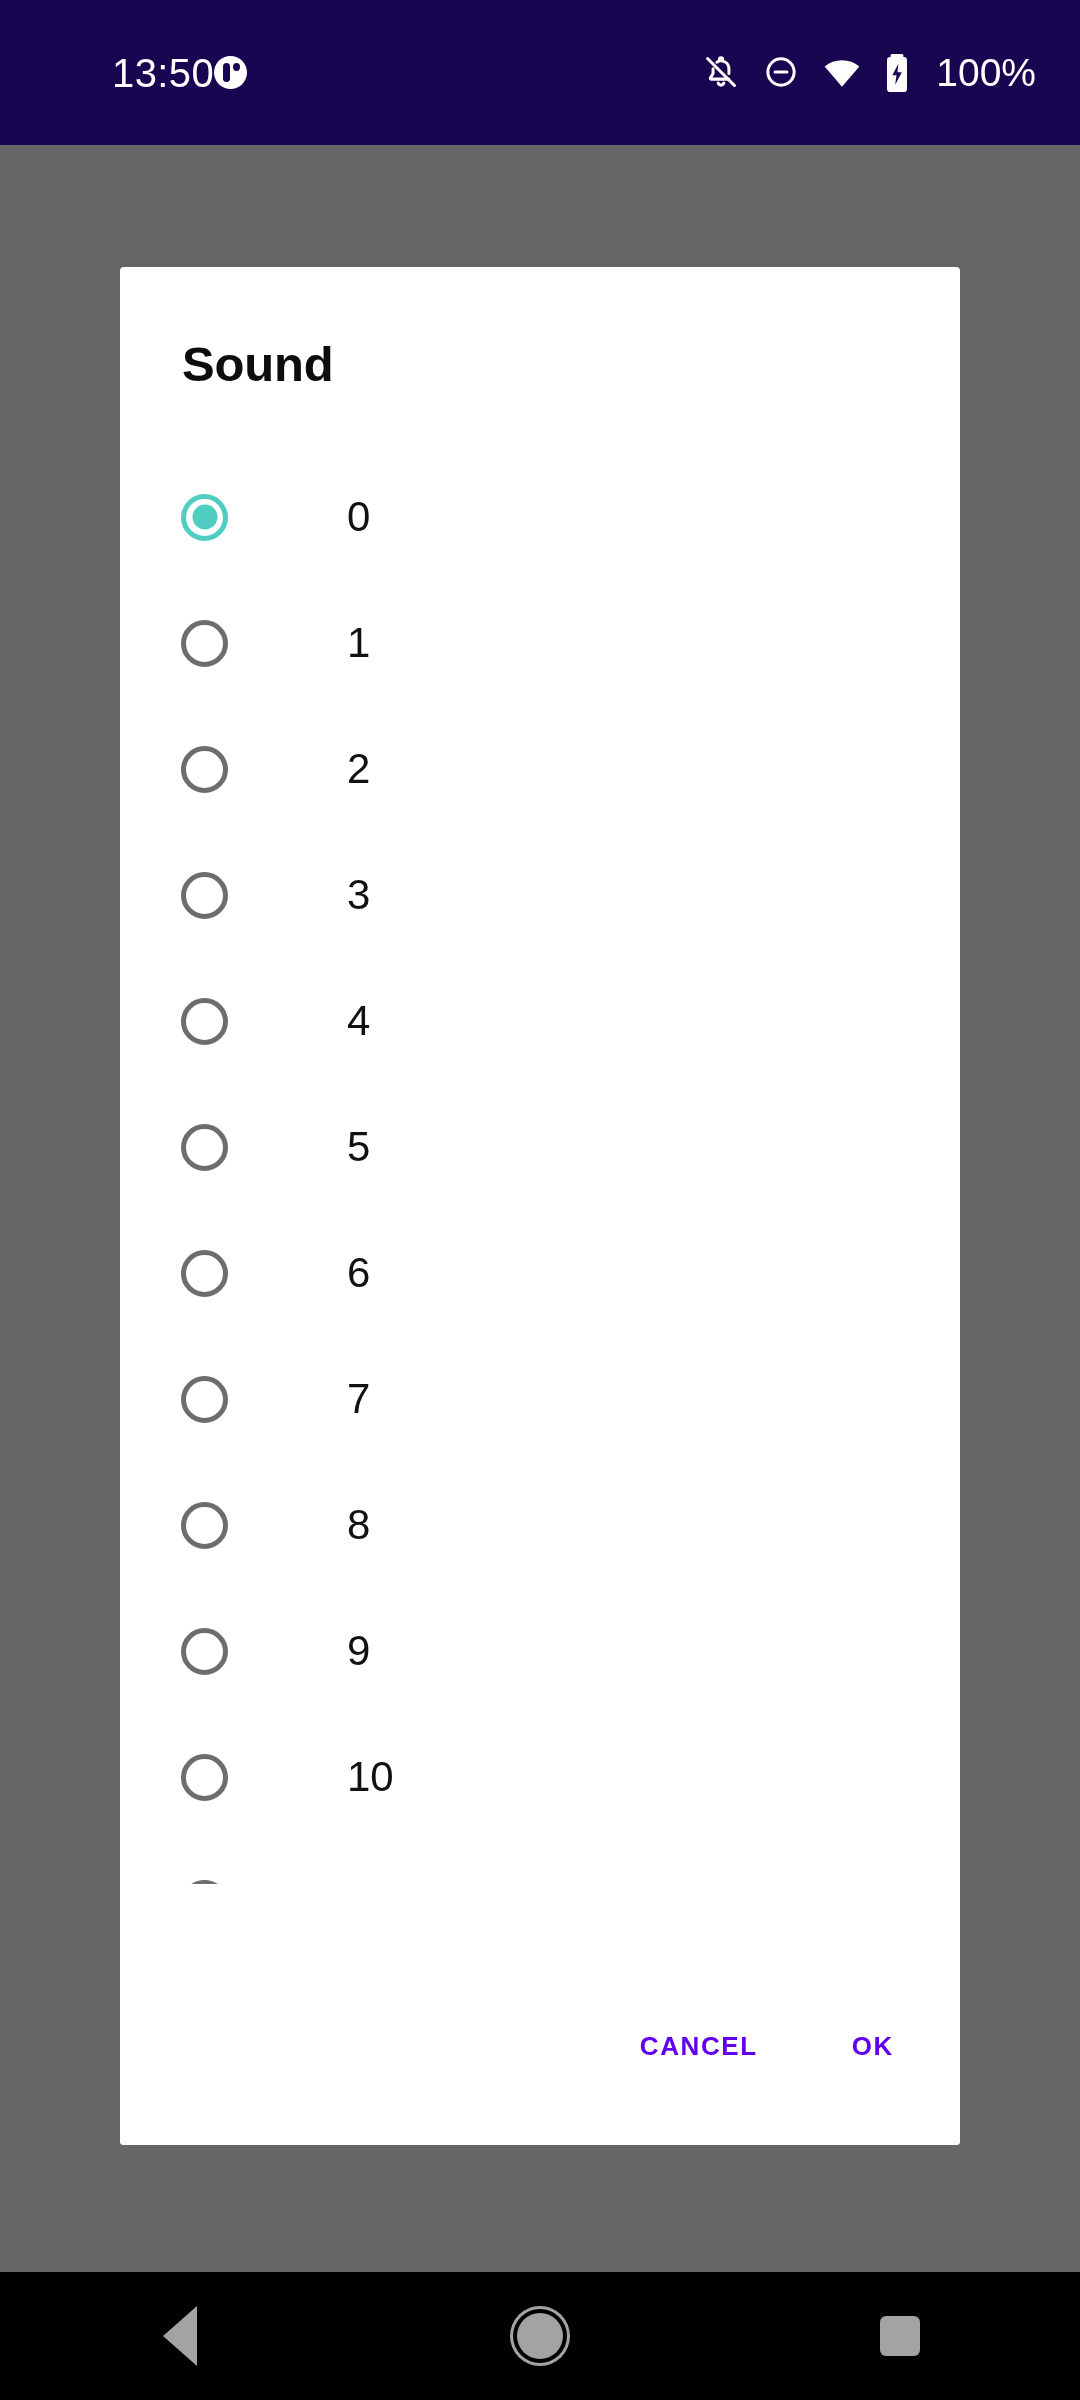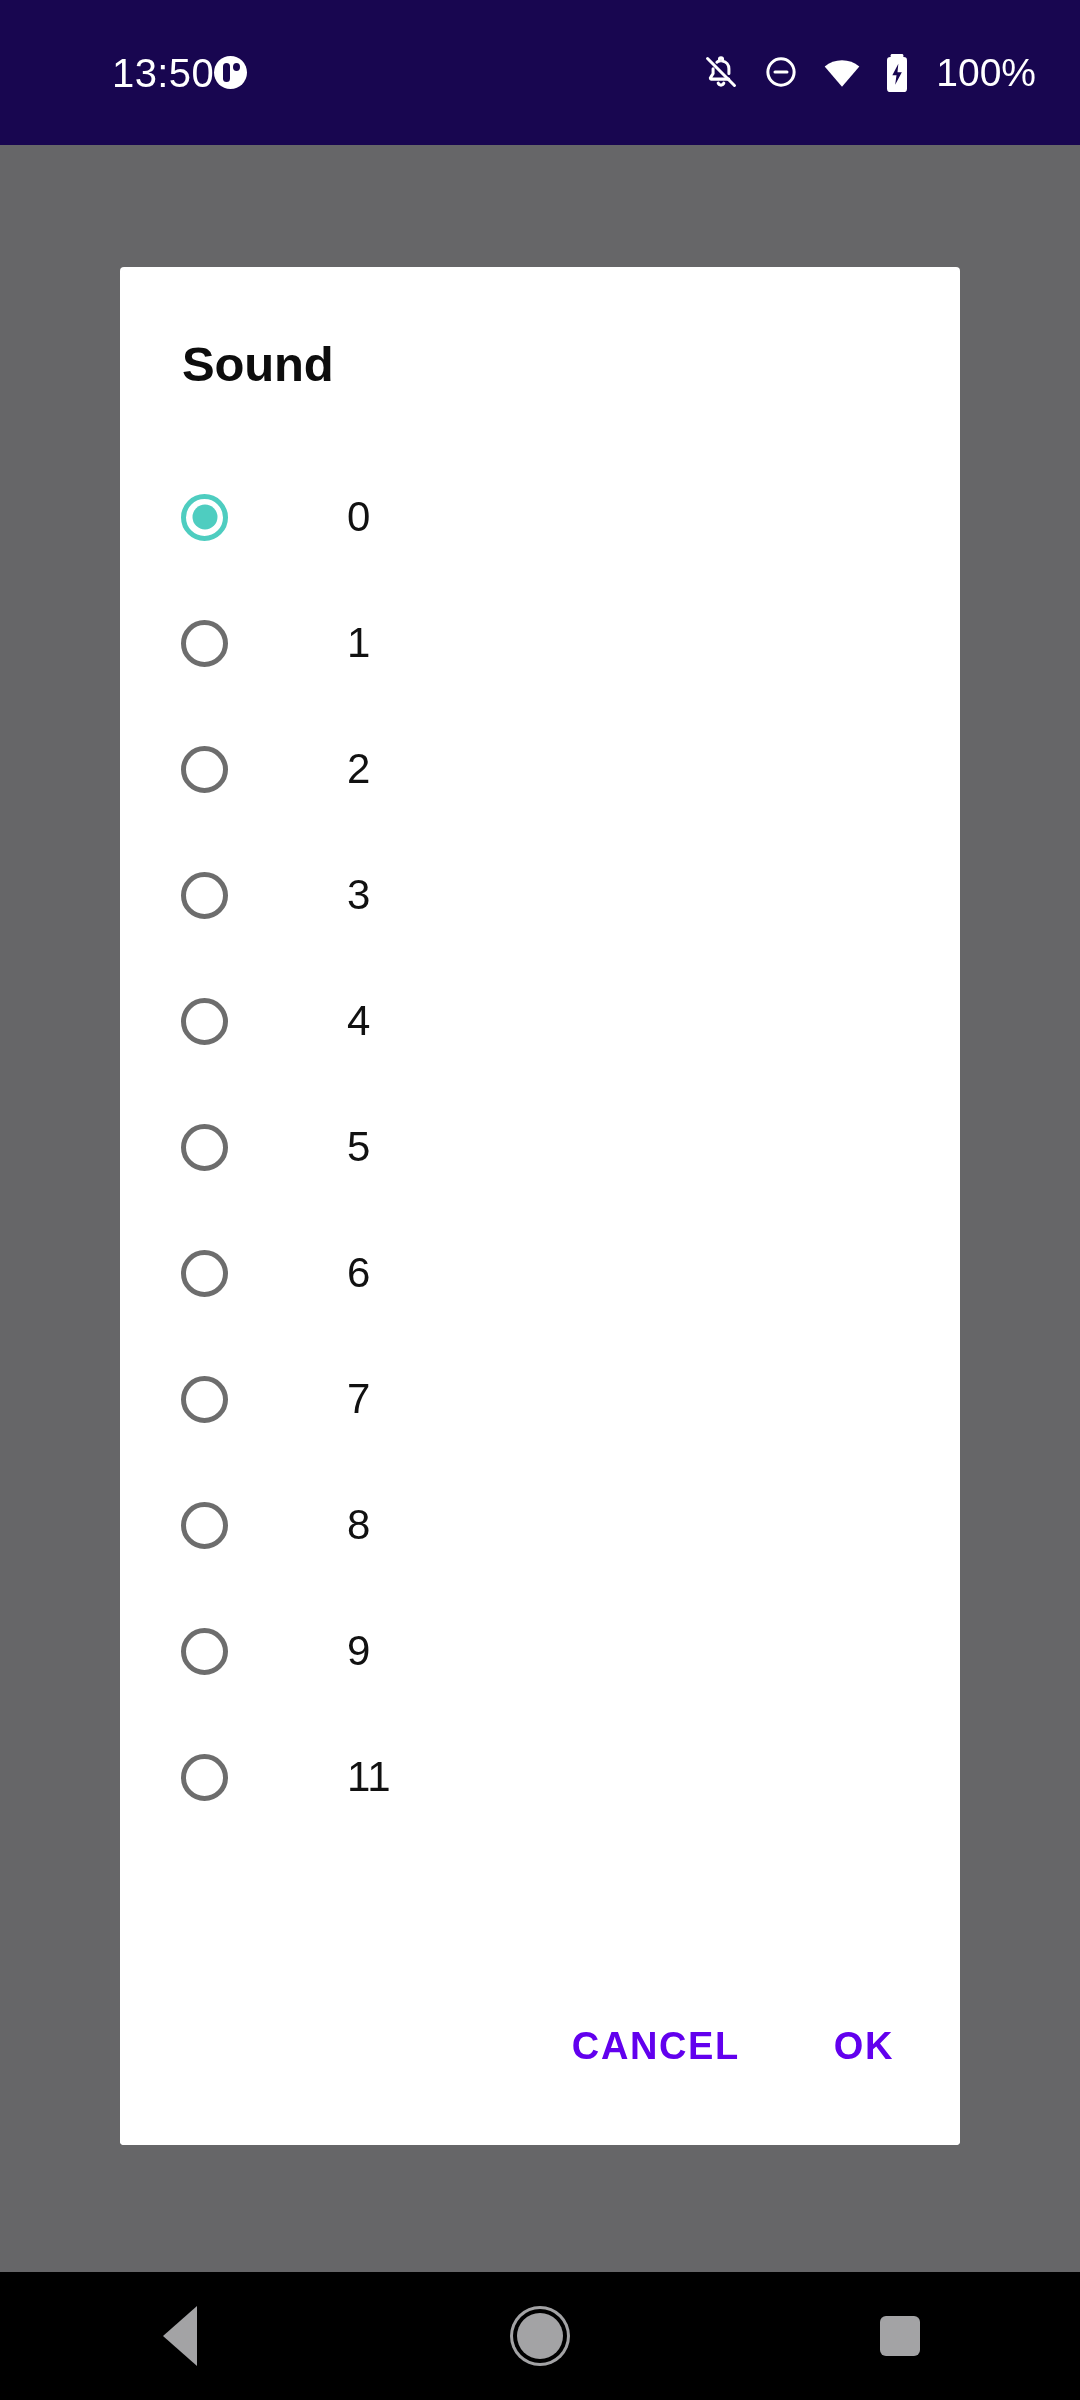"10" div.option-row { html: none -> <div> <span></span> <span>10</span> </div> }
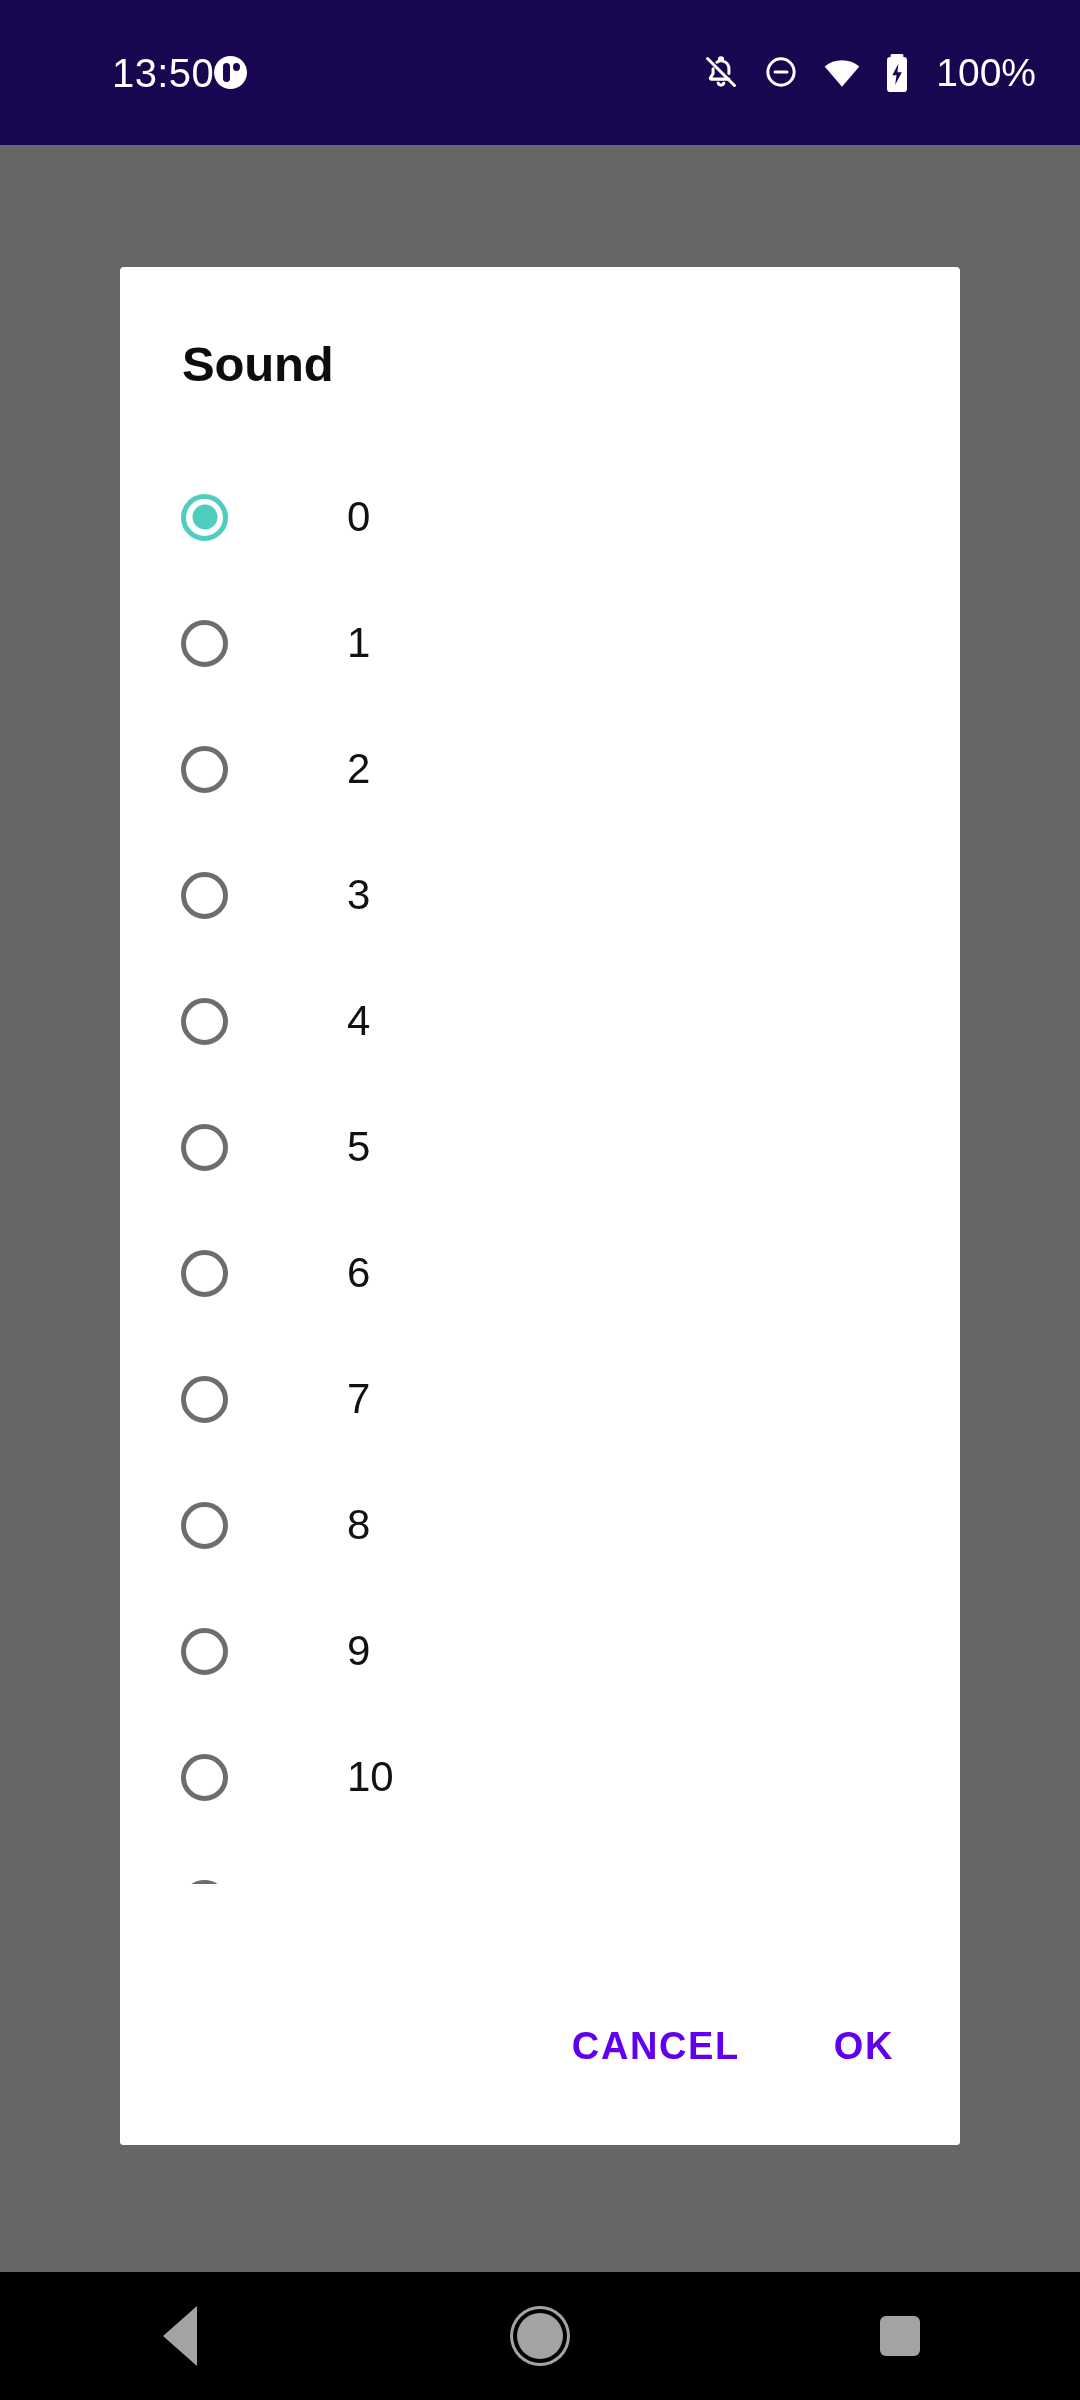"CANCEL" .dlg-btn { font-size: 38px -> 26px }
